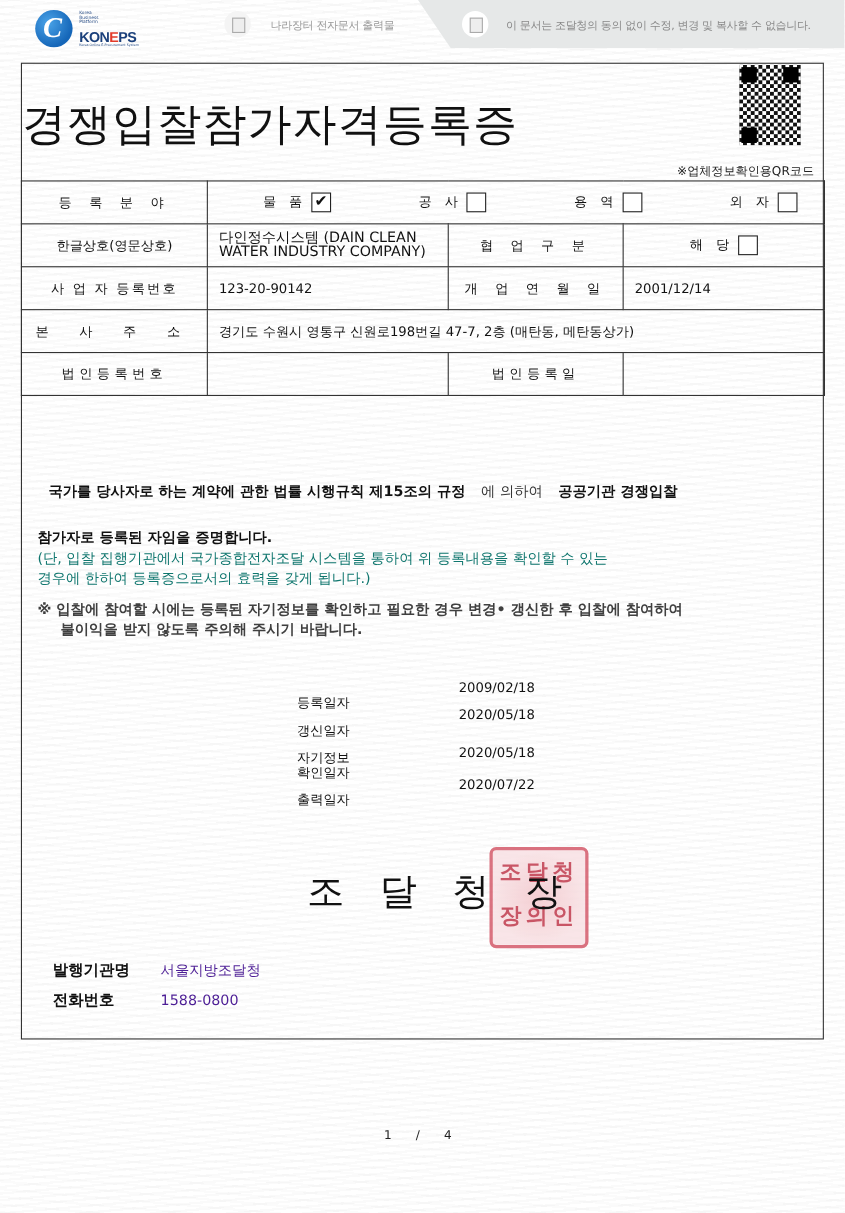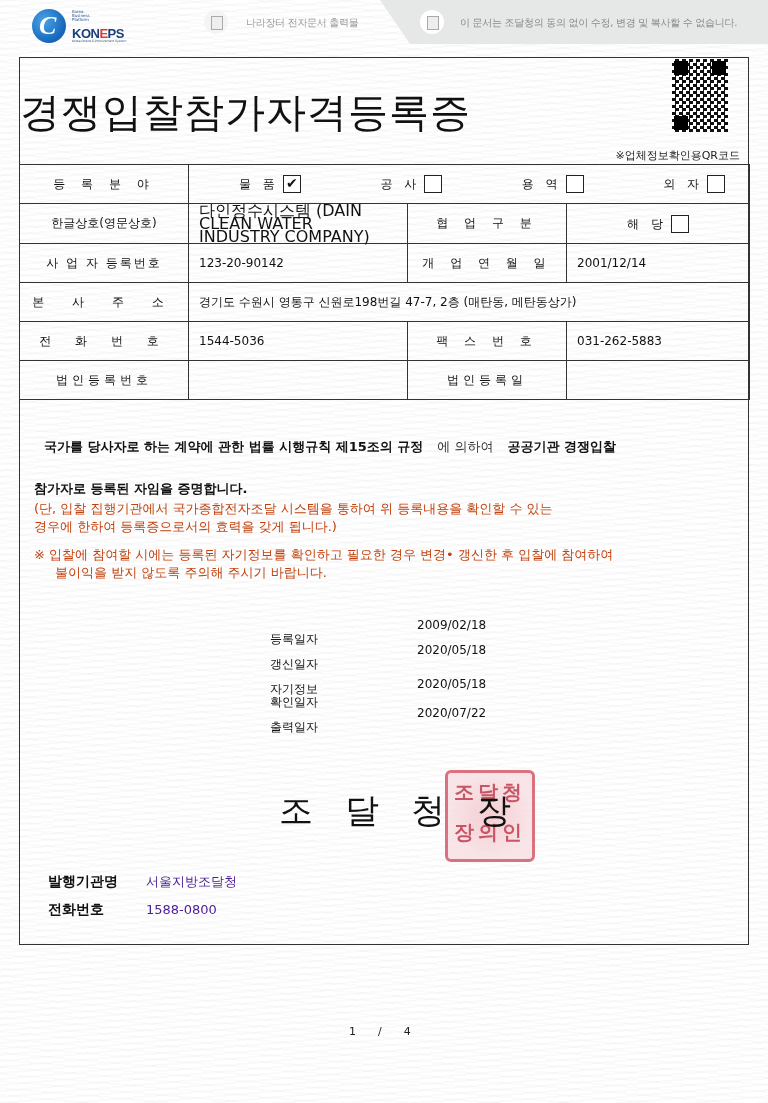"다인정수시스템 (DAIN CLEAN WATER INDUSTRY" td { font-size: 16px -> 13px }
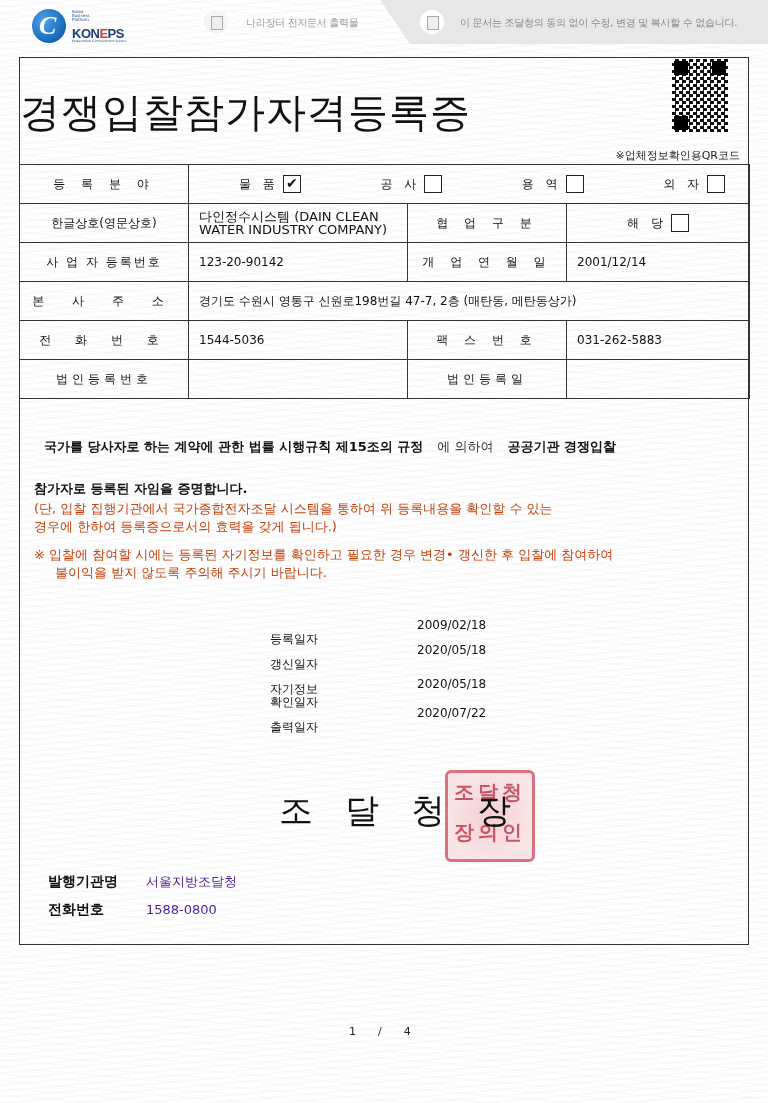"전 화 번 호" tr { html: <tr> <td>전 화 번 호</td> <td>1544-5036</td> <td>팩 스 번 호</td> <td>031-262-5883</td> </tr> -> none }
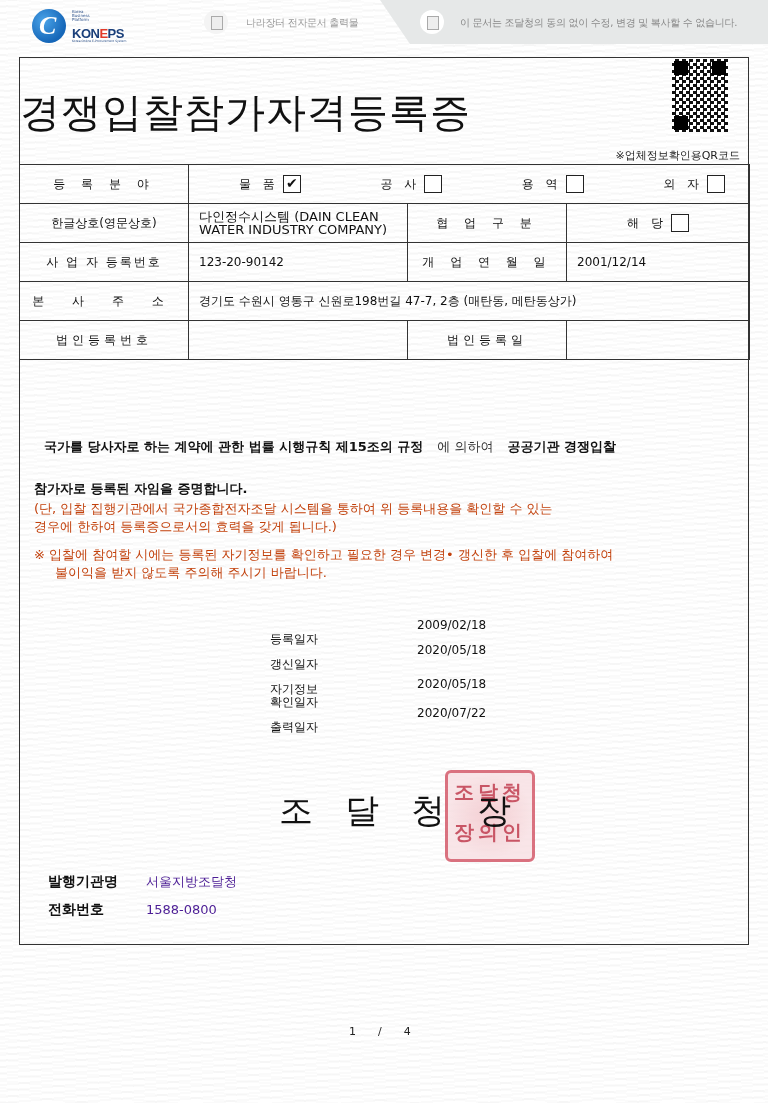"(단, 입찰 집행기관에서 국가종합전자조달 시스템을" .p3 { color: #c2410c -> #0f766e }
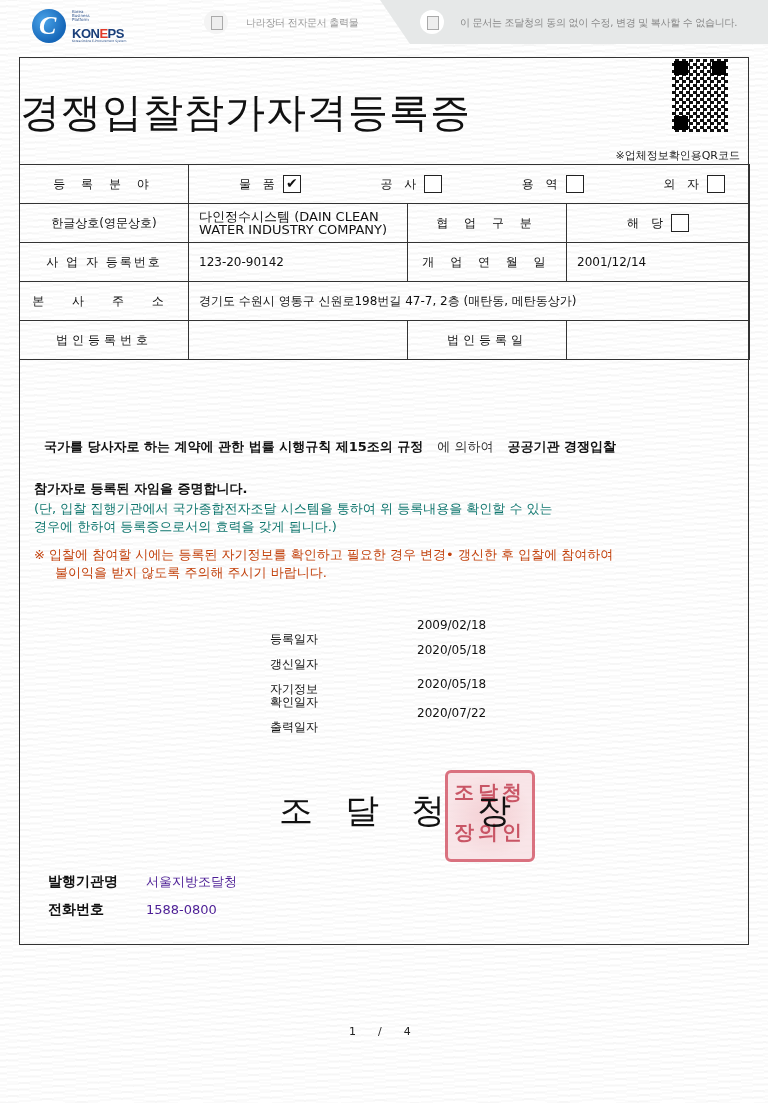"※ 입찰에 참여할 시에는 등록된" .p4 { color: #c2410c -> #404040; font-weight: none -> bold }
